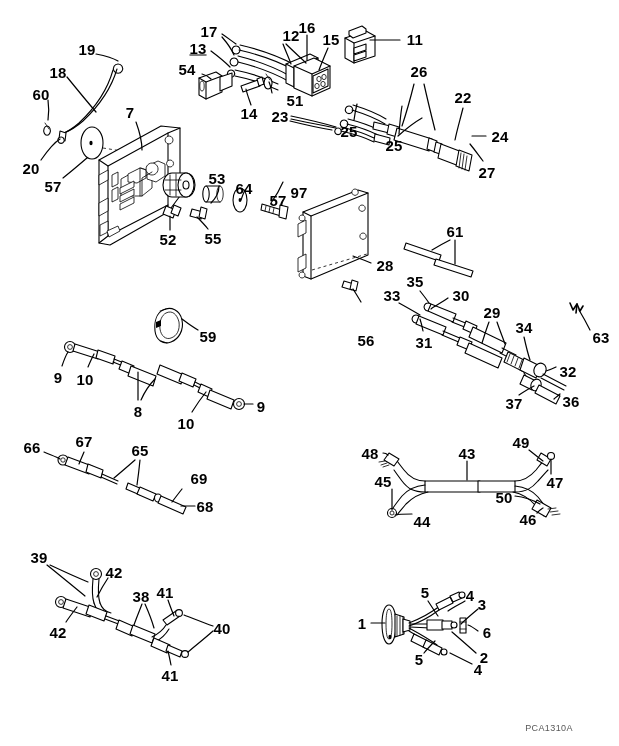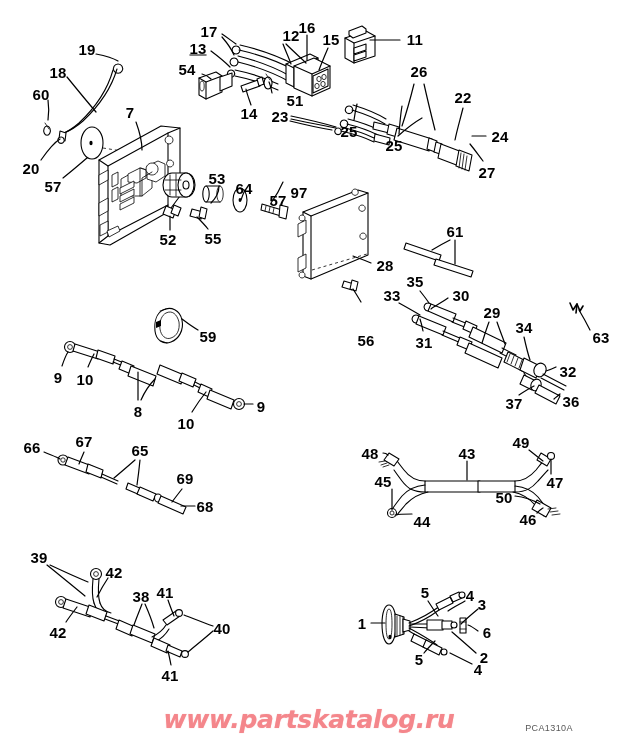"69" div.callout { left: 185px -> 199px }
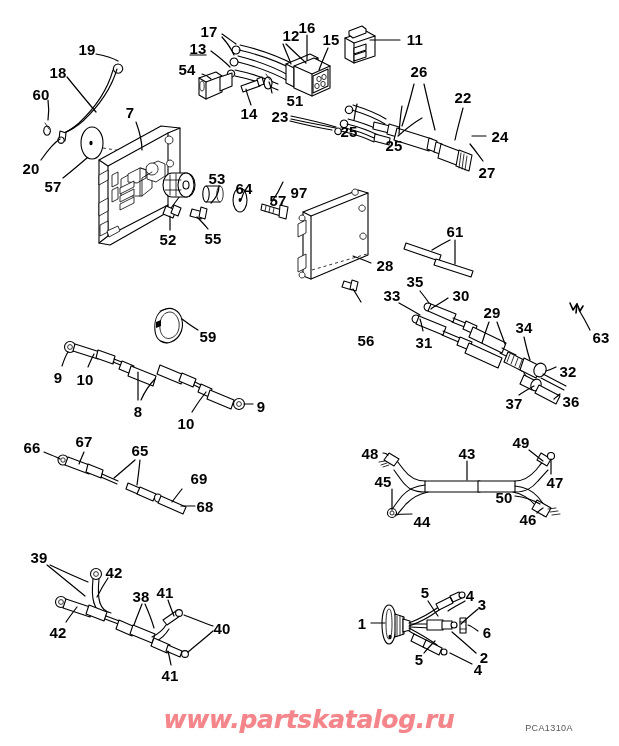"www.partskatalog.ru" div { html: <div>www.partskatalog.ru</div> -> none }
